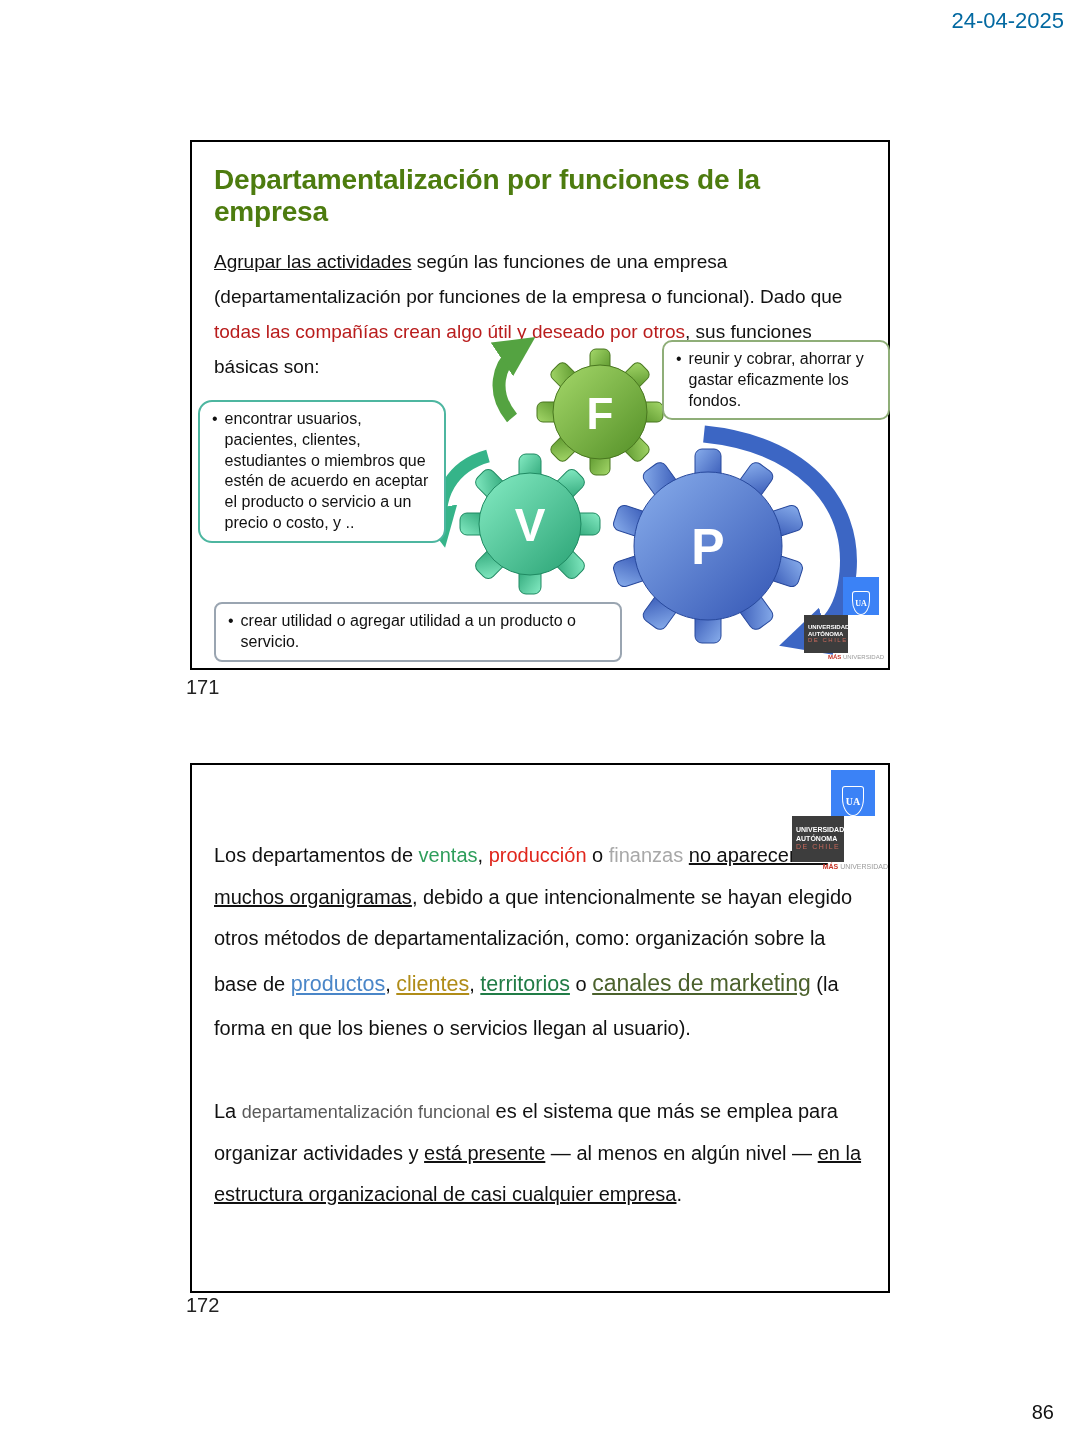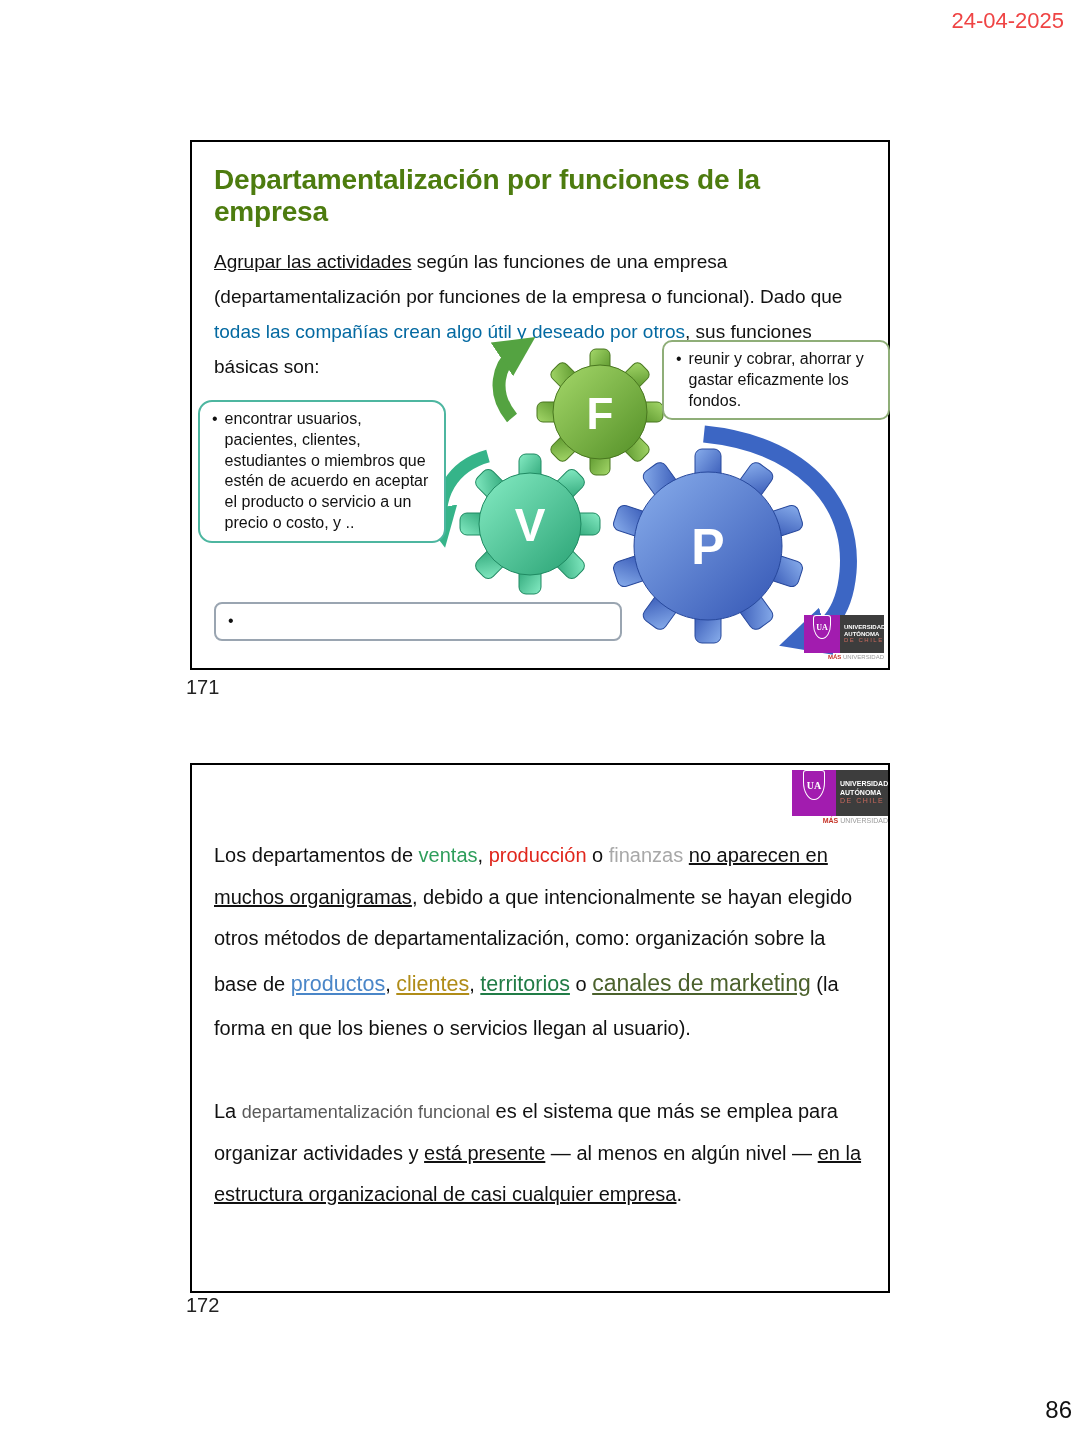"24-04-2025" .date { color: #ef4444 -> #0369a1 }
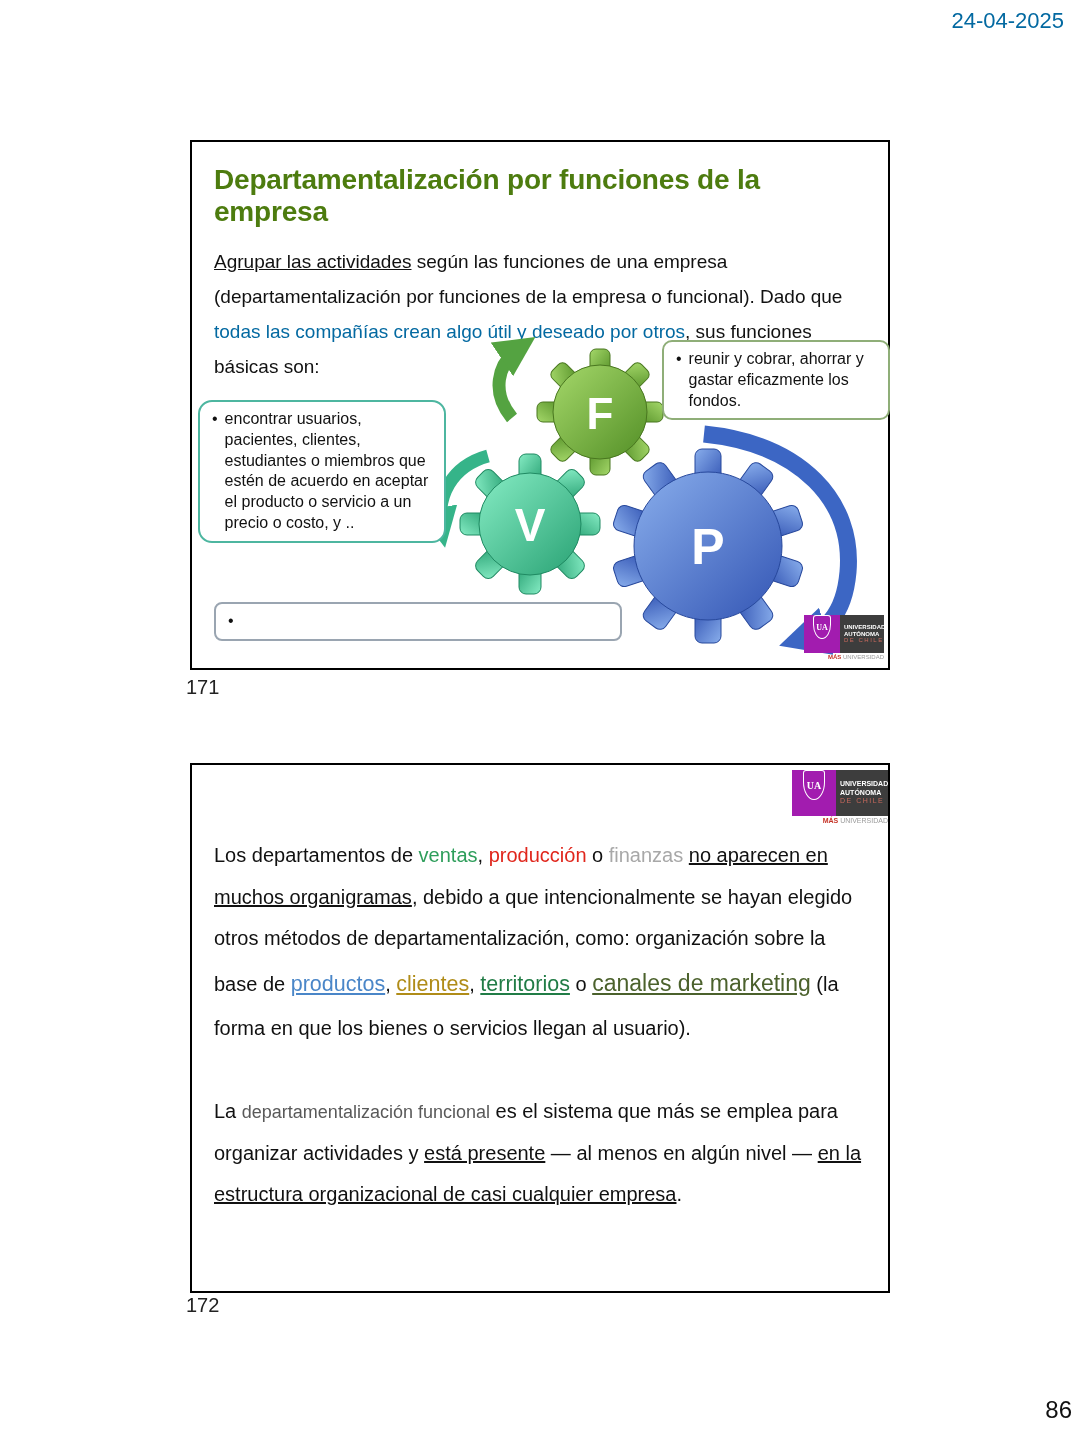"todas las compañías crean algo" .green-hl { color: #0369a1 -> #b91c1c }
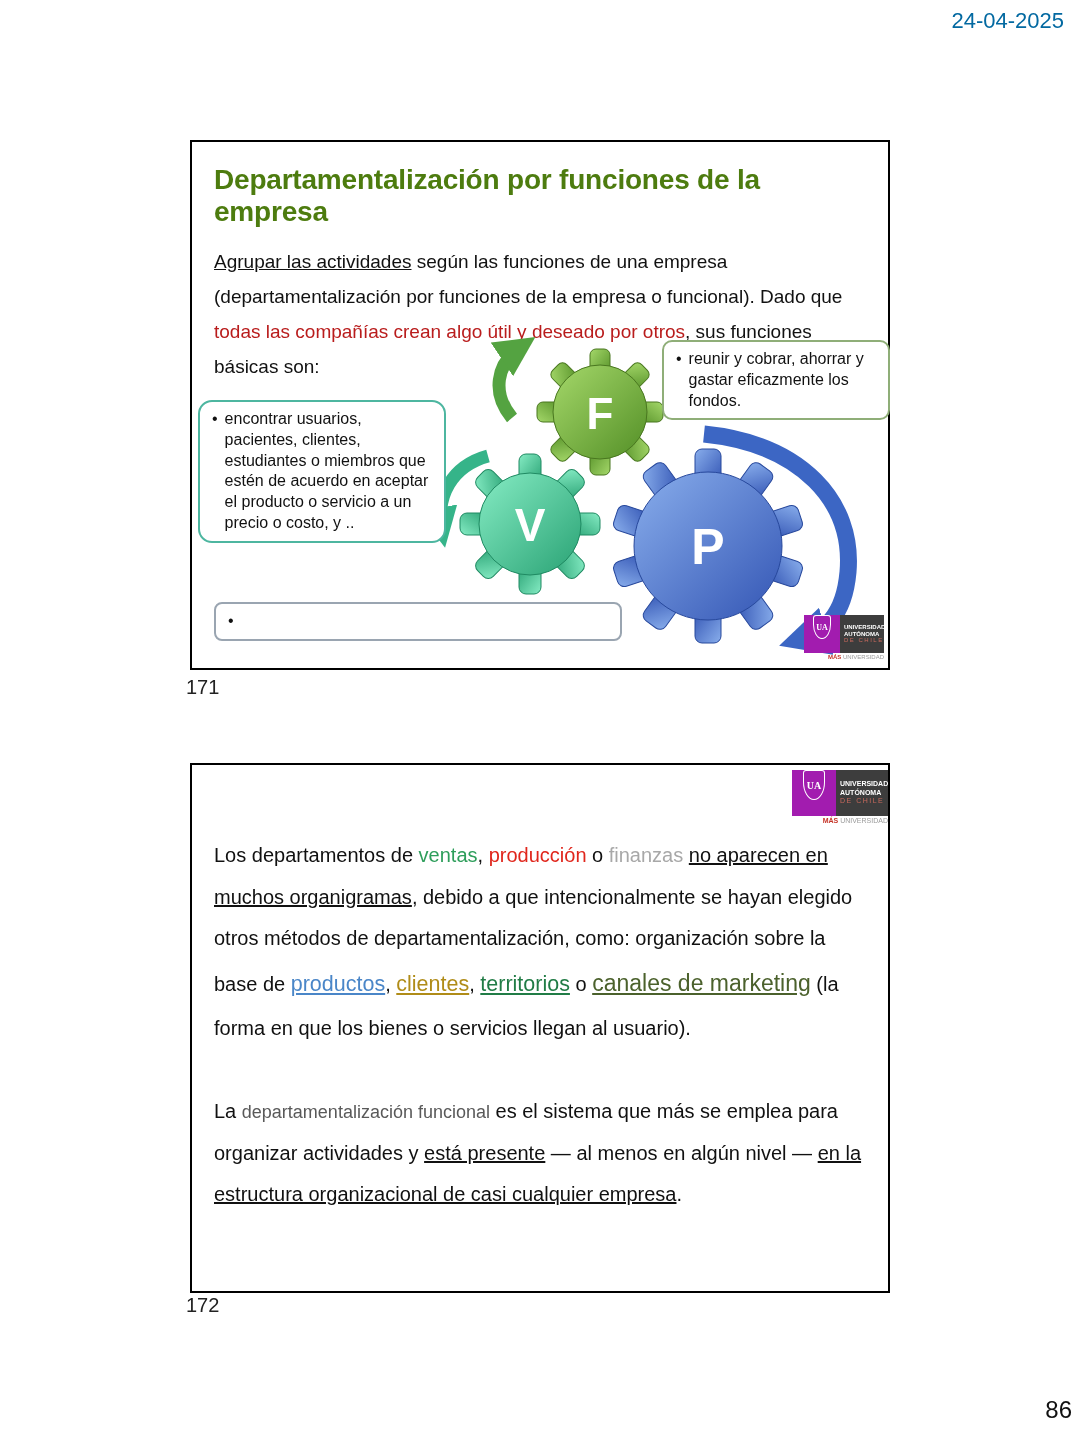"UA" .ua-red { align-items: flex-start -> flex-end; background: #a21caf -> #3b82f6; margin-left: none -> 39px }
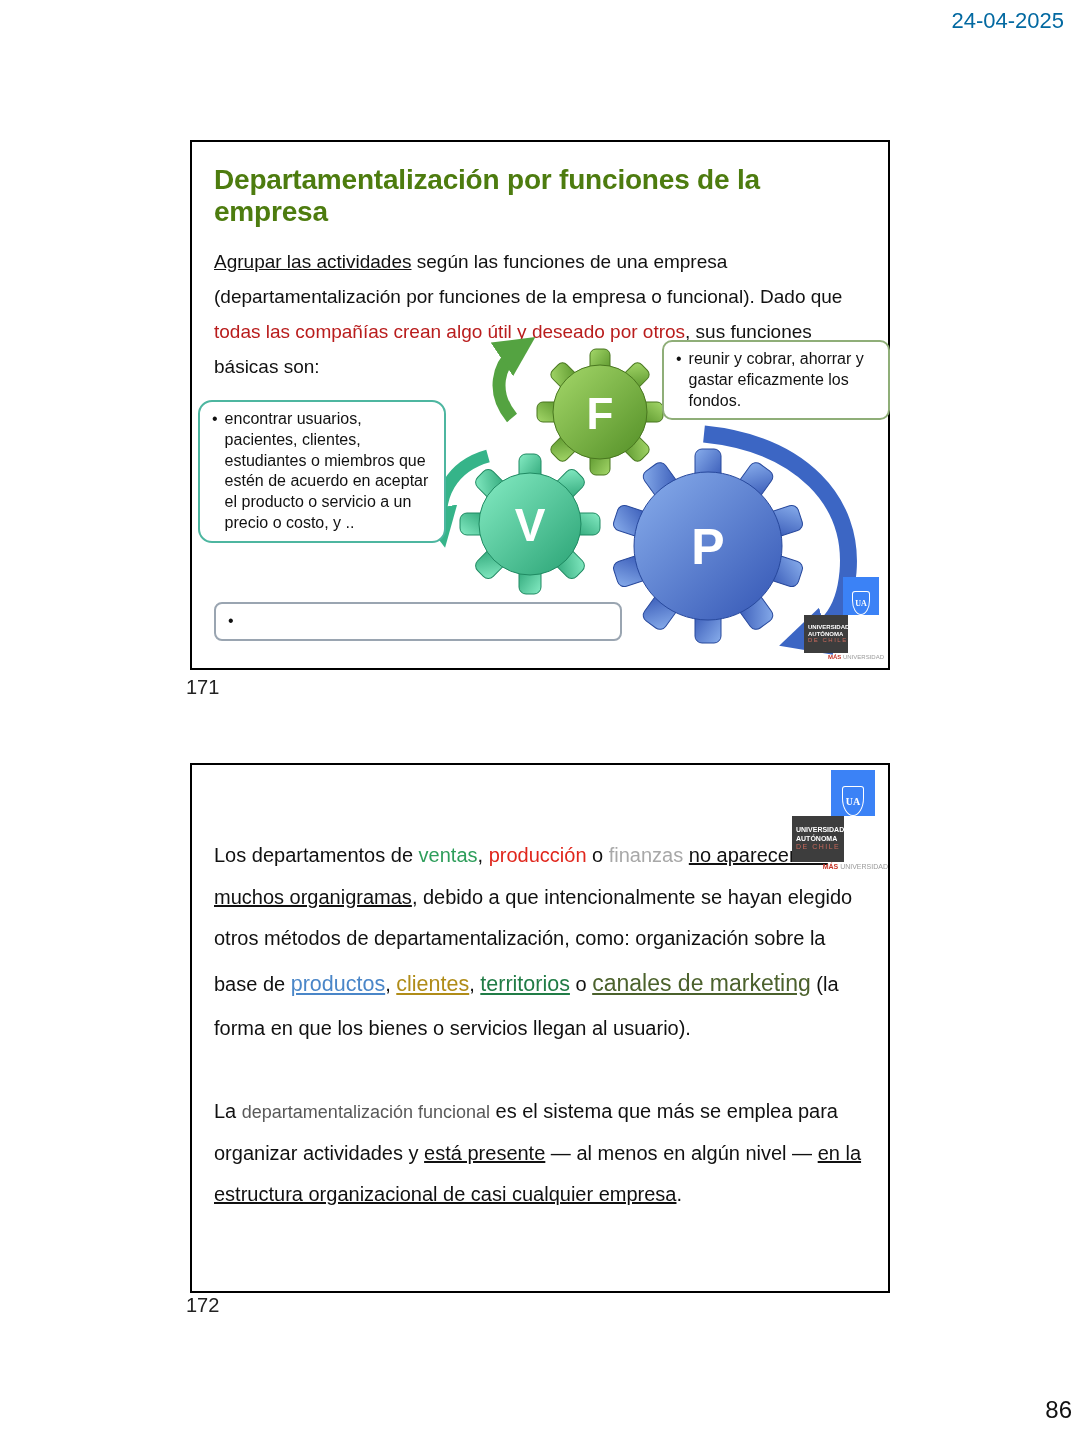"crear utilidad o agregar utilidad" span { html: none -> <span>crear utilidad o agregar utilidad a un producto o servicio.</span> }
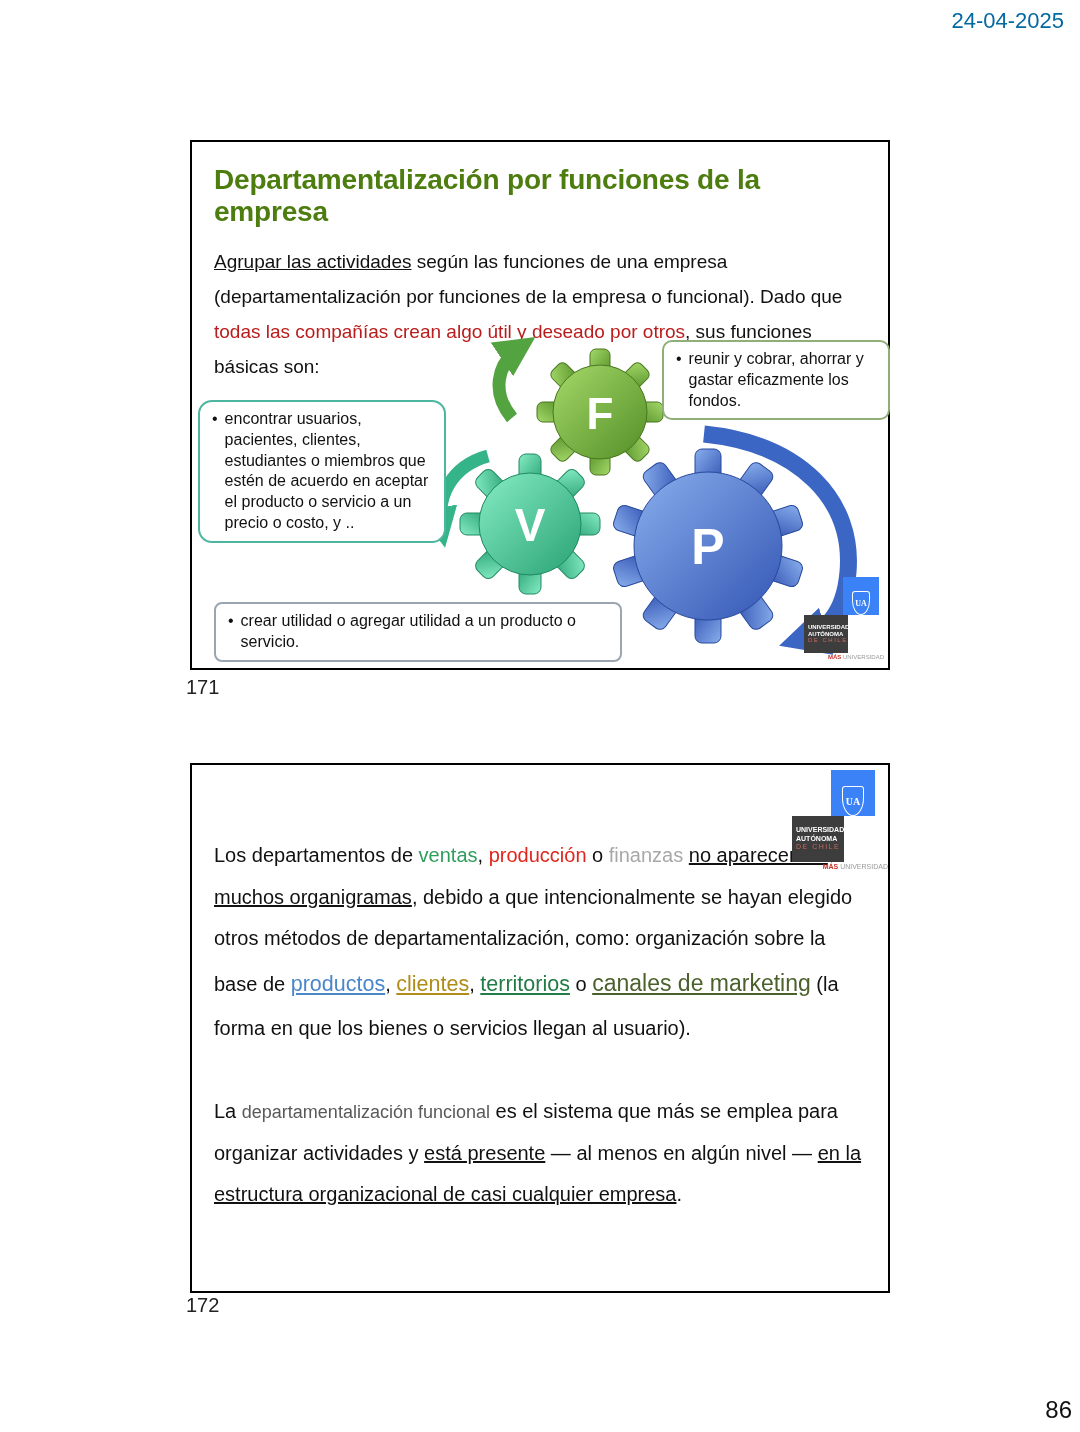"86" .pagenum { font-size: 24px -> 20px; right: 8px -> 26px }
